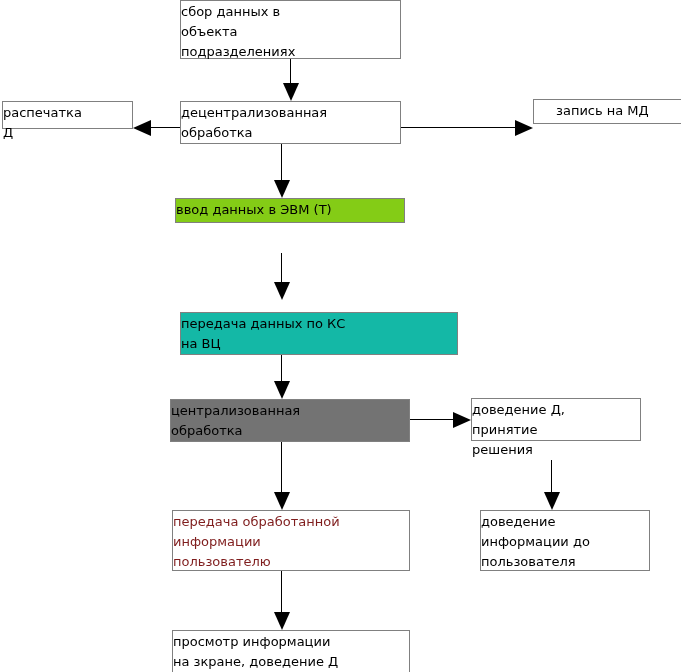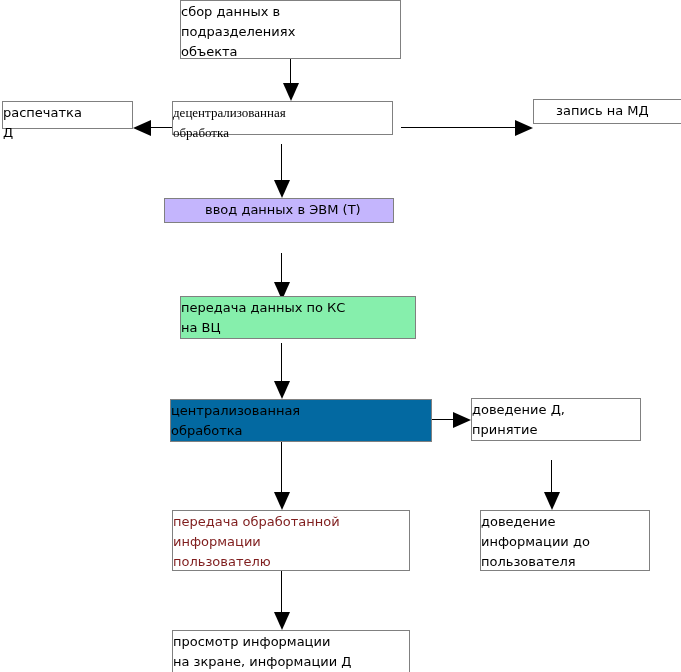"подразделениях" span.txt { order: before "объекта" -> after "объекта" }
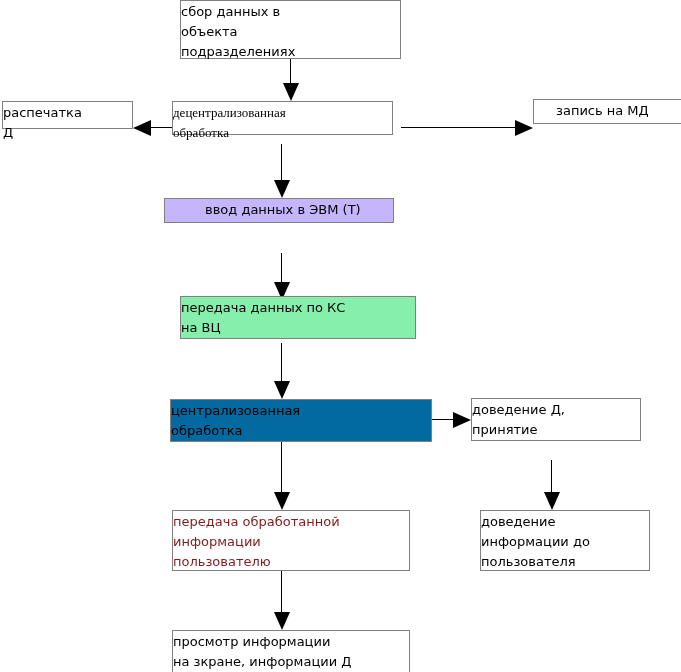"децентрализованная" div.node { font-family: Liberation Serif, serif -> none; height: 34px -> 43px; left: 172px -> 180px }
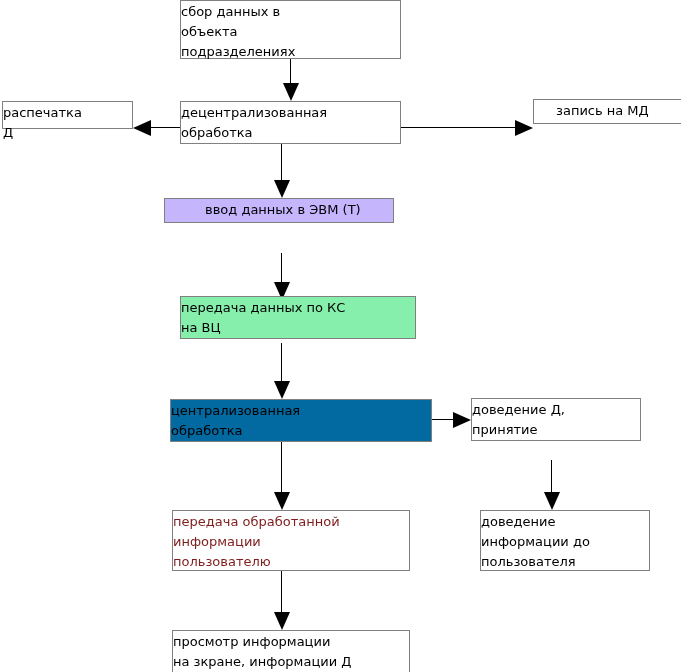"ввод данных в ЭВМ (Т)" div.node { background: #c4b5fd -> #84cc16; left: 164px -> 175px; padding-left: 40px -> none }
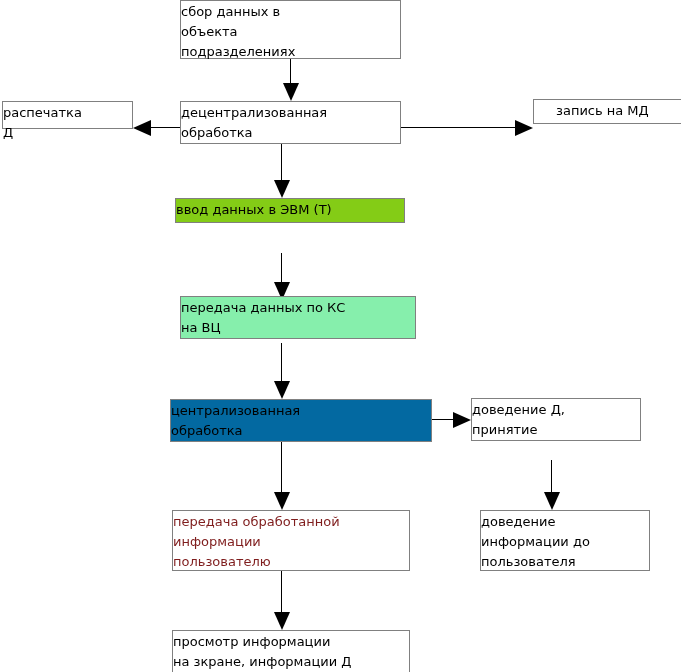"передача данных по КС" div.node { background: #86efac -> #14b8a6; top: 296px -> 312px; width: 236px -> 278px }
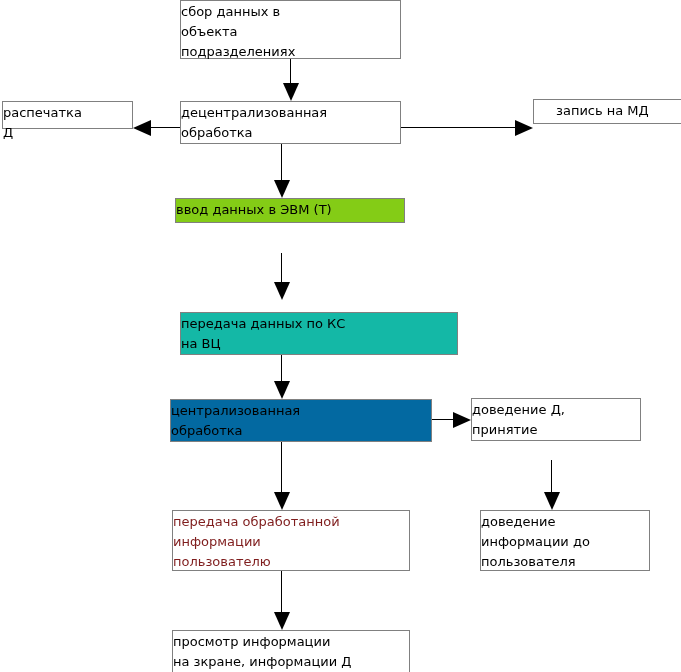"централизованная" div.node { background: #0369a1 -> #737373; width: 262px -> 240px }
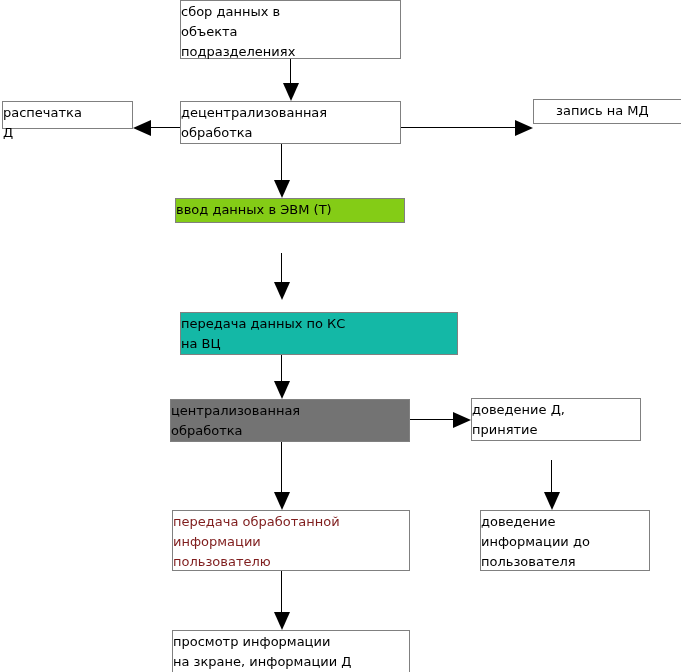"решения" span.txt { html: none -> <span>решения</span> }
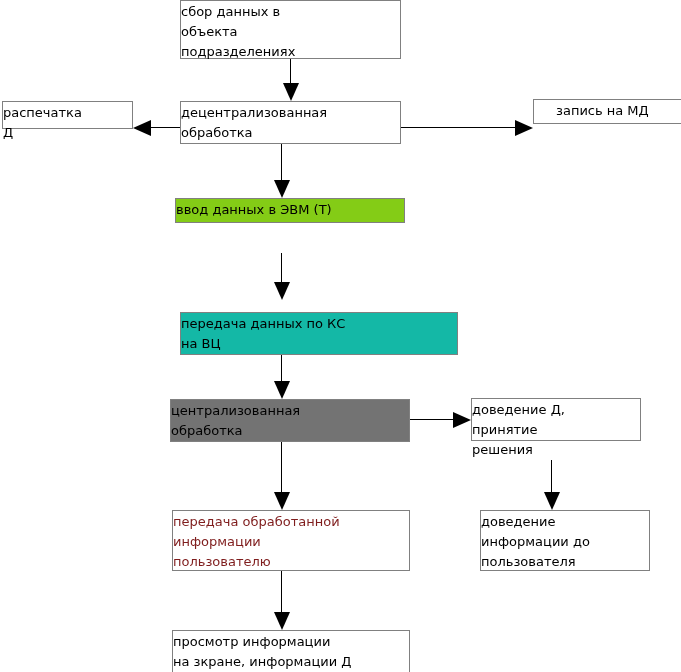"на зкране, информации Д" span.txt { text: информации -> доведение }
